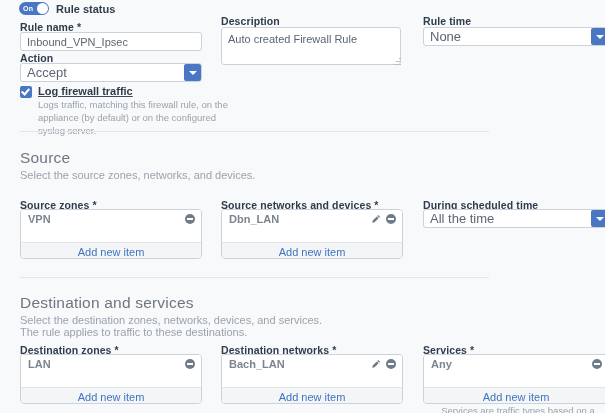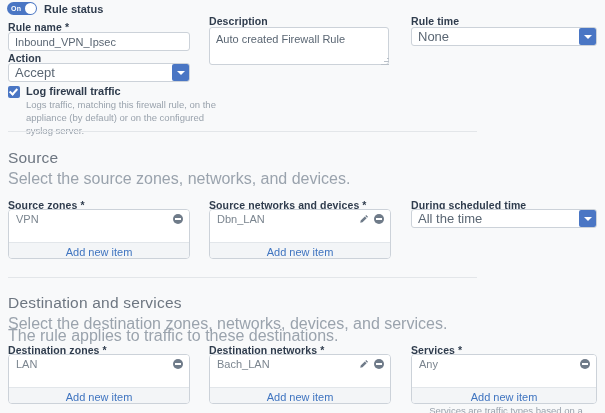"Rule status" .page { margin-left: none -> 12px }
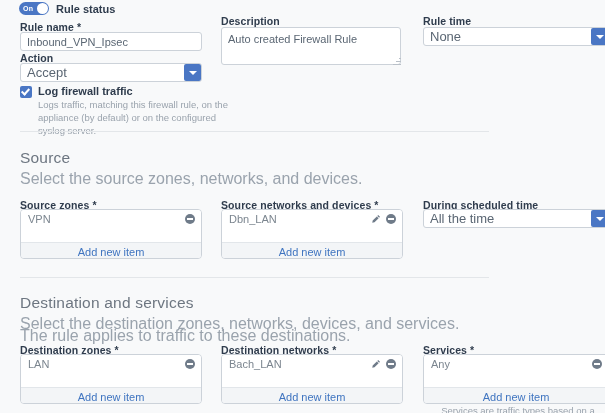"Log firewall traffic" .checkbox-row { text-decoration: none -> underline }
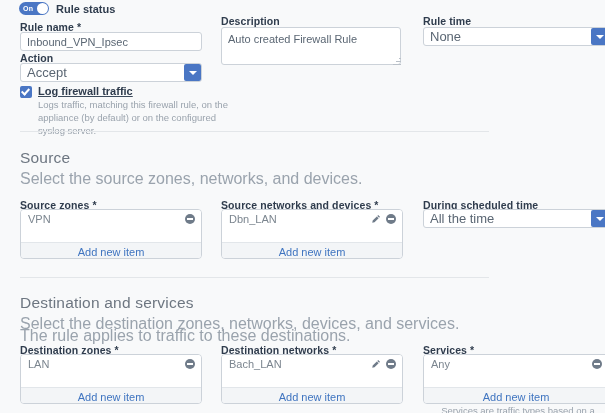"Select the source zones, networks," .section-sub { font-size: 16px -> 11px }
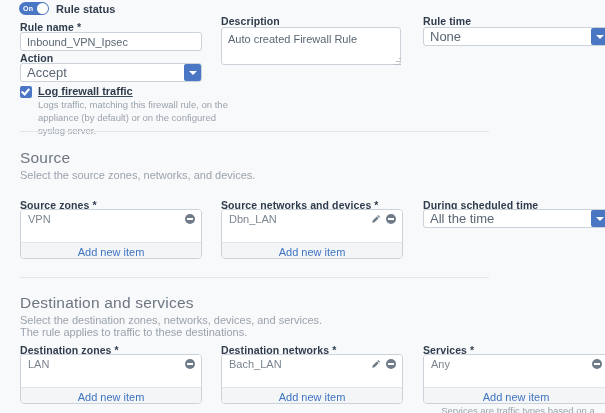"VPN" .listbox .item .txt { font-weight: none -> bold }
